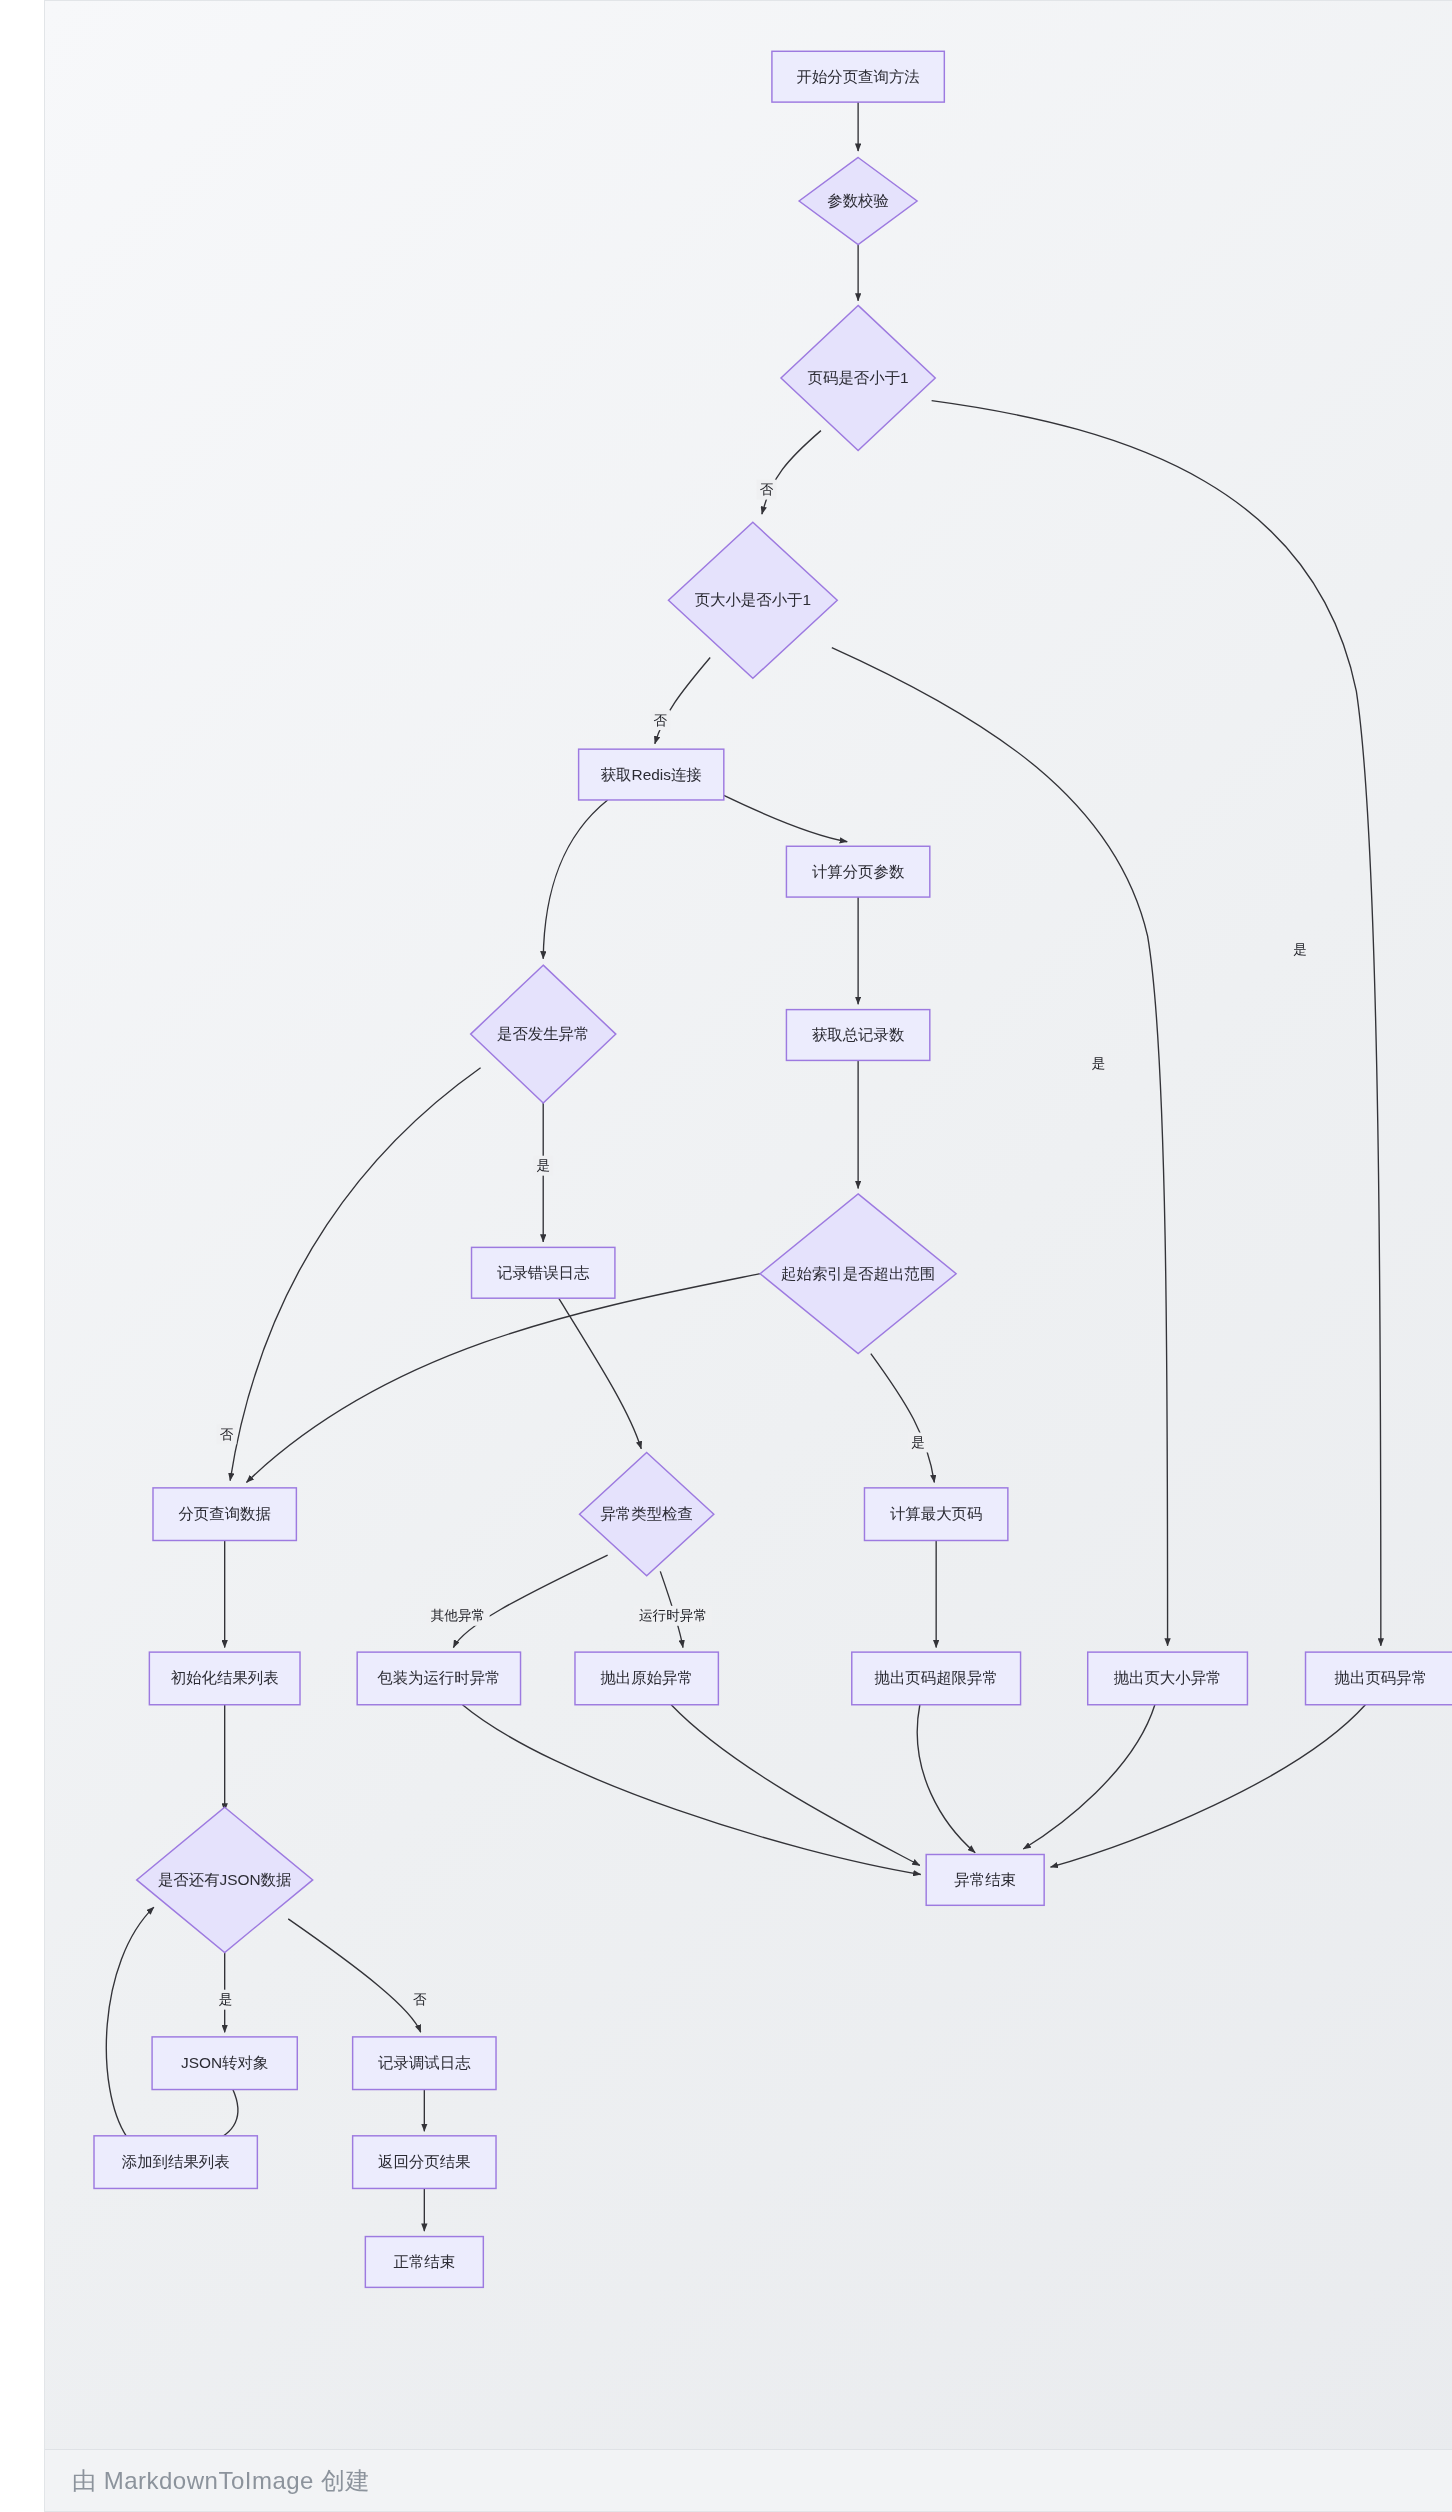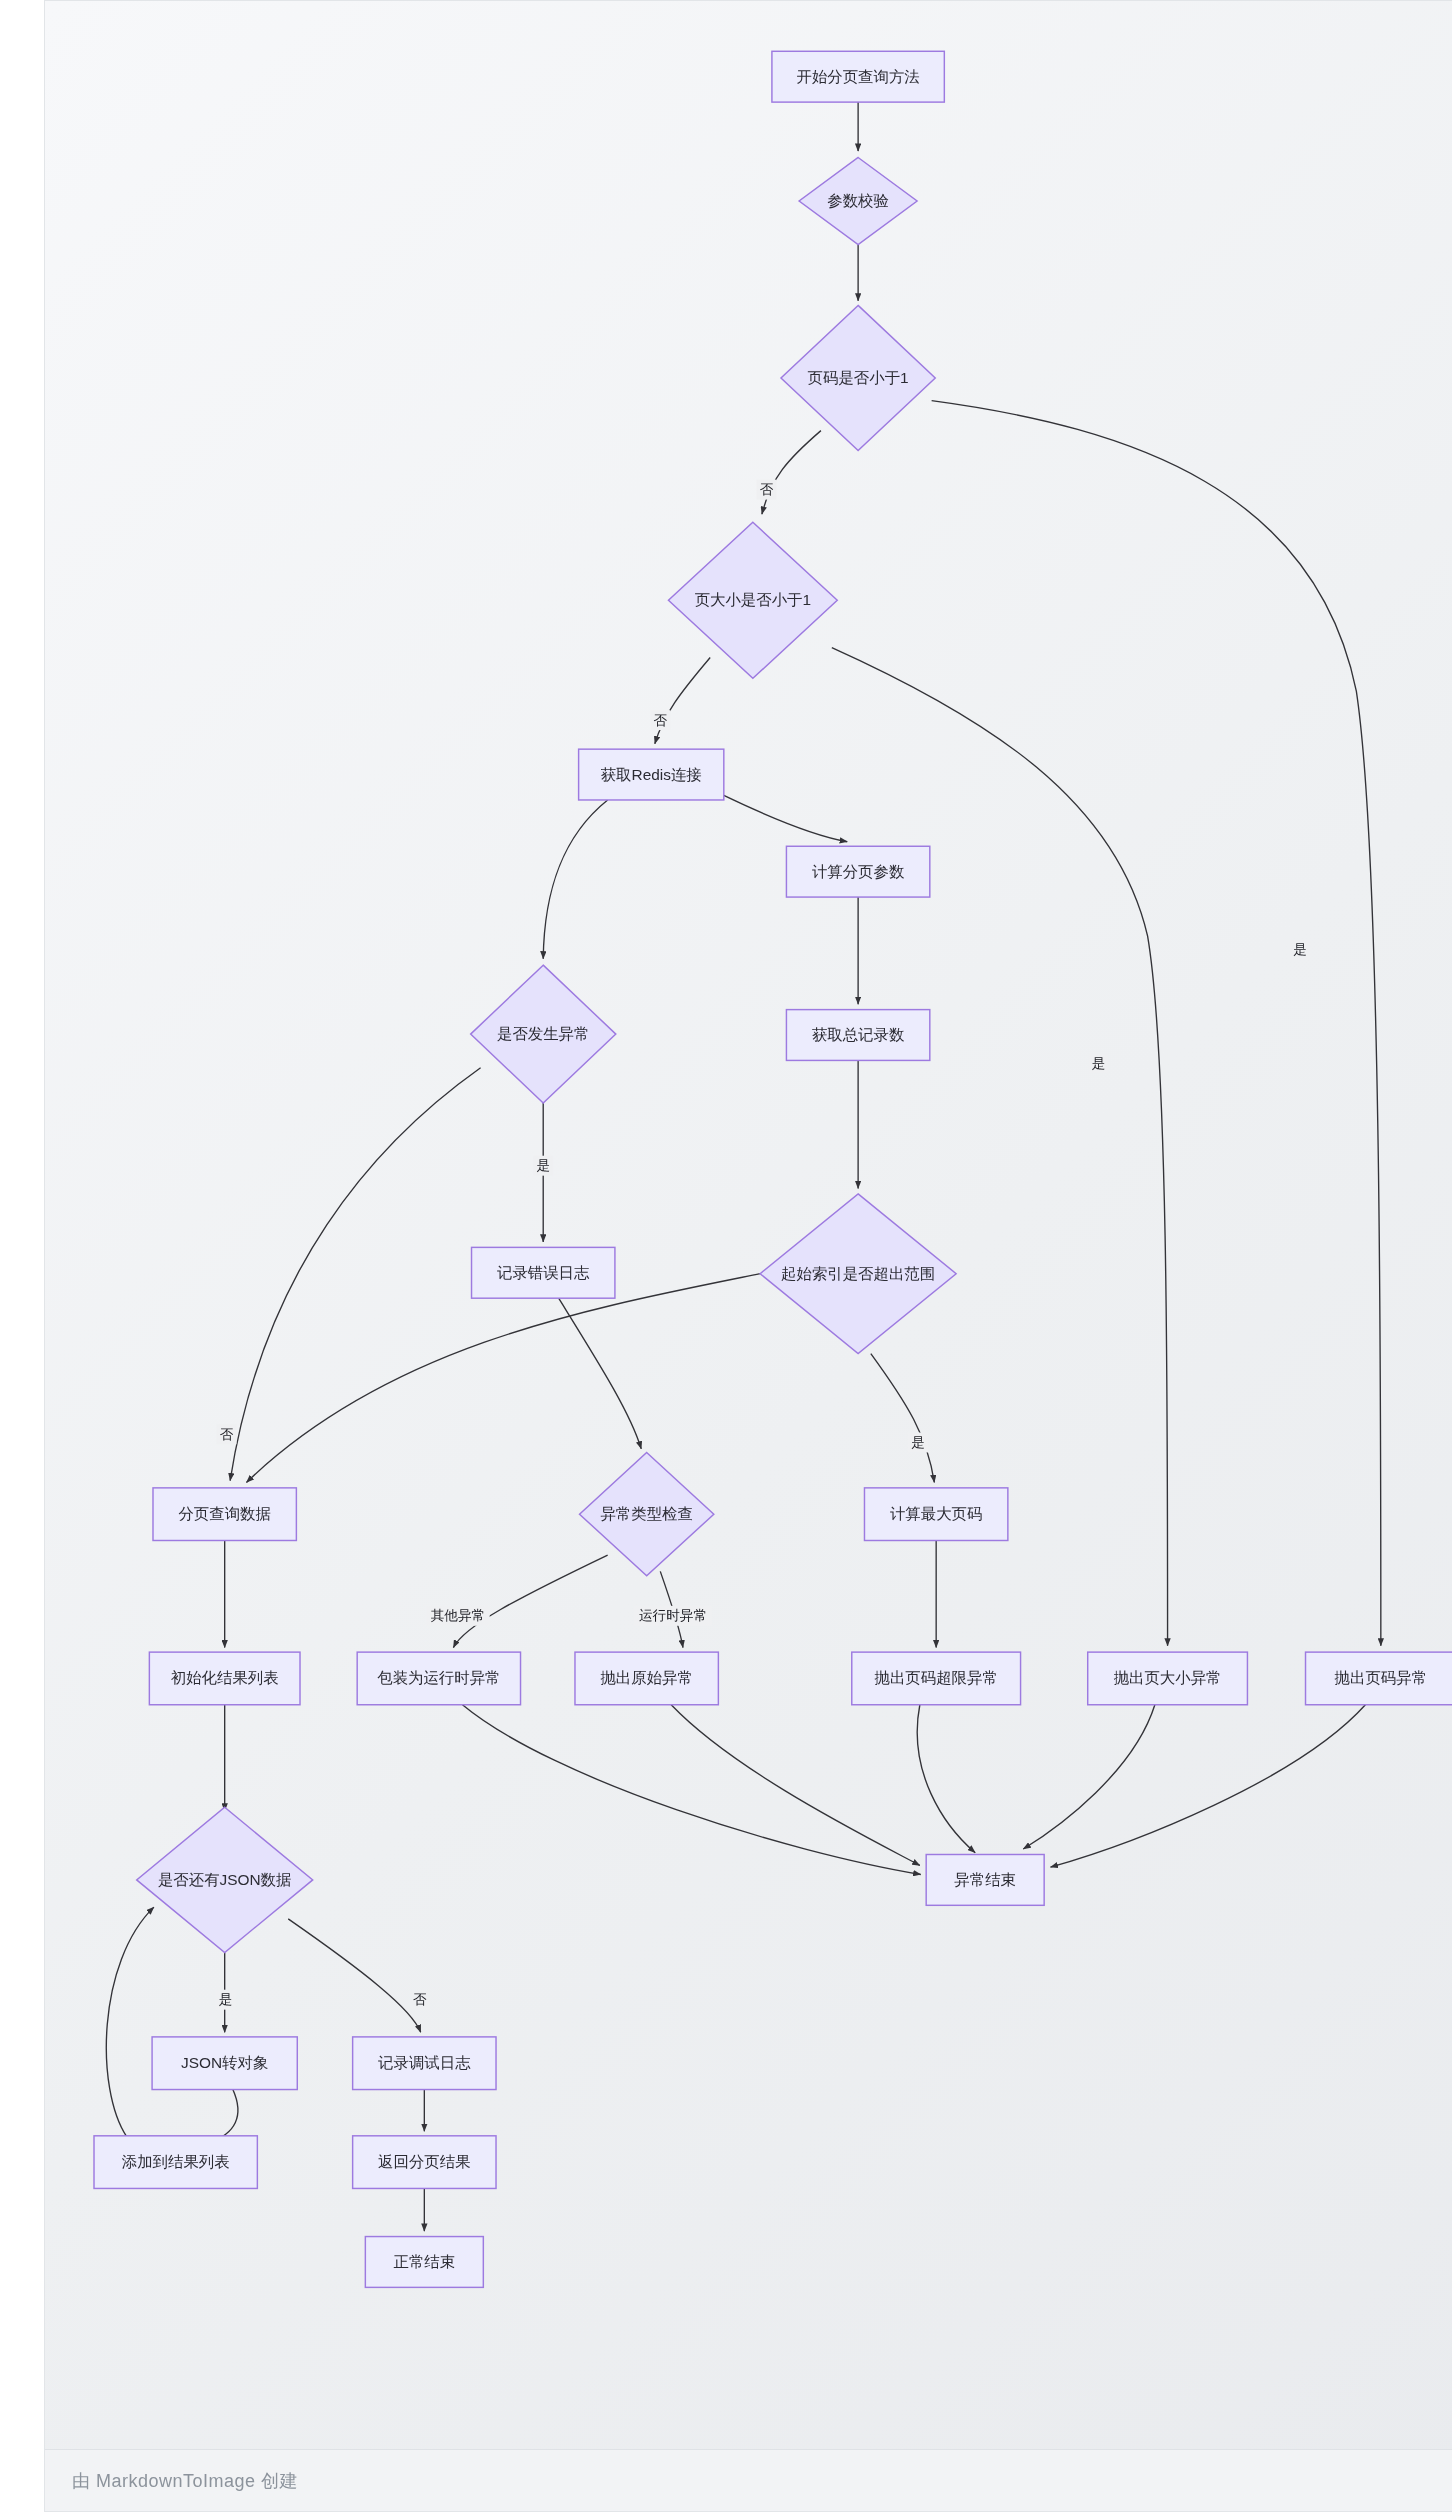"由 MarkdownToImage 创建" #footer-text { font-size: 18px -> 24px }
